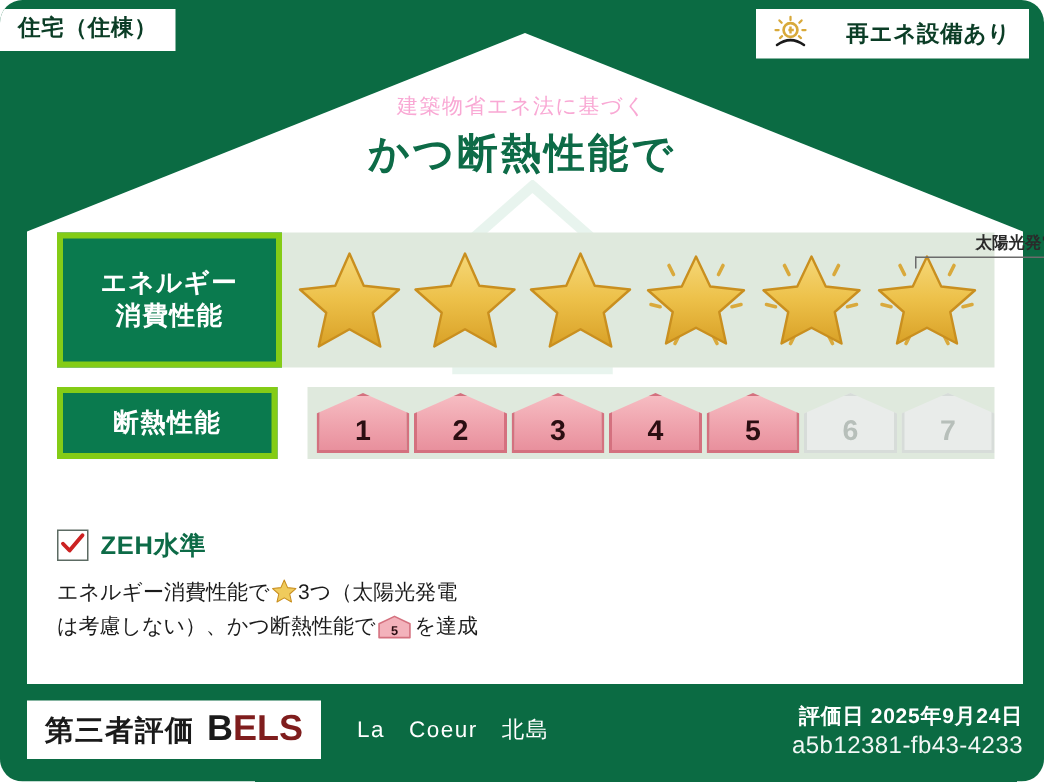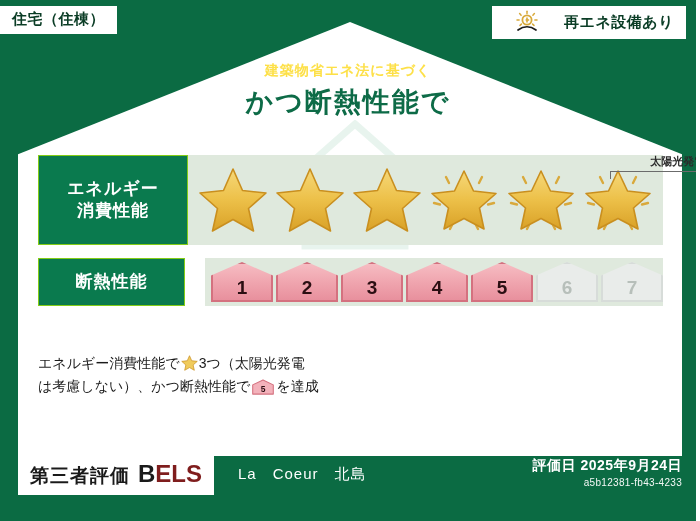"住宅（住棟）" #label-root { border-radius: none -> 15px }
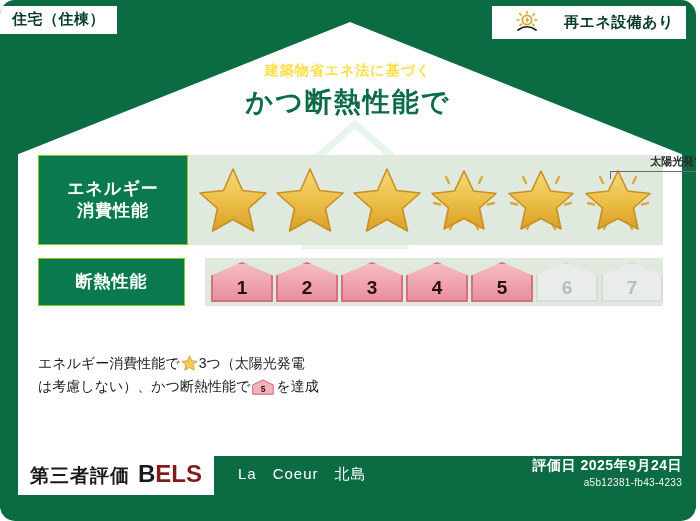"再エネ設備あり" .chip-renew { padding: 4px 12px 5px 22px -> 4px 12px 5px 10px }
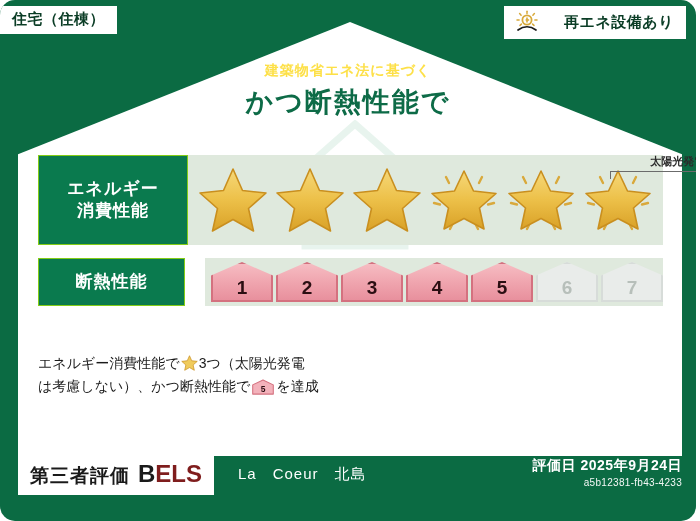"建築物省エネ法に基づく" .title-sub { color: #fde047 -> #f9a8d4; font-weight: bold -> normal }
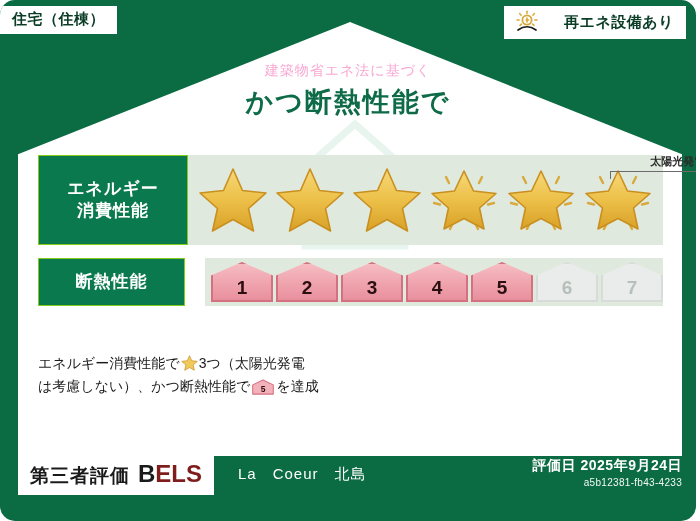"エネルギー" .row-label { border: 1px solid #84cc16 -> 4px solid #84cc16 }
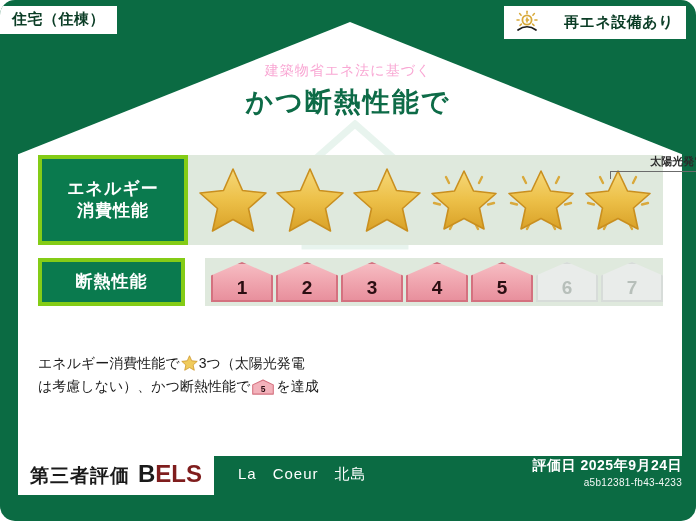"ZEH水準" div.info-head { html: none -> <div> <span> <svg> <path></path> </svg> </span> <span>ZEH水準</span> </div> }
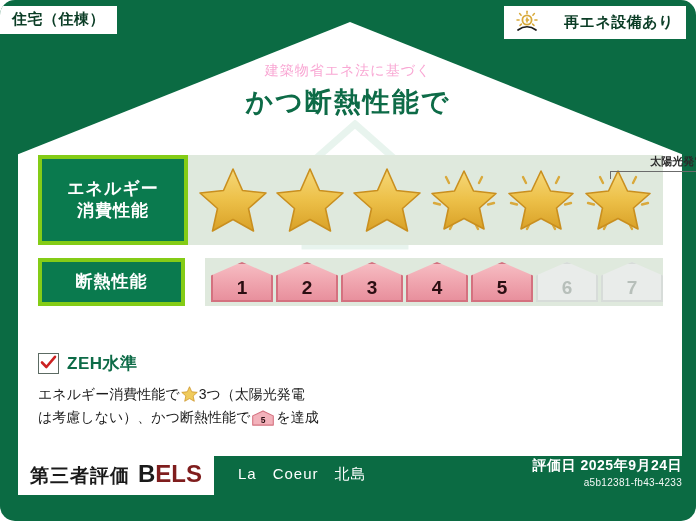"第三者評価" .footer { bottom: 12px -> 0 }
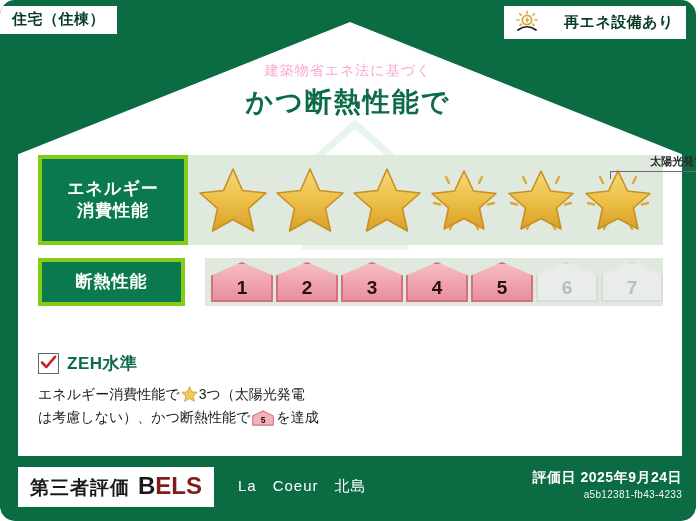"a5b12381-fb43-4233" .footer-right .id { font-size: 10px -> 16px }
